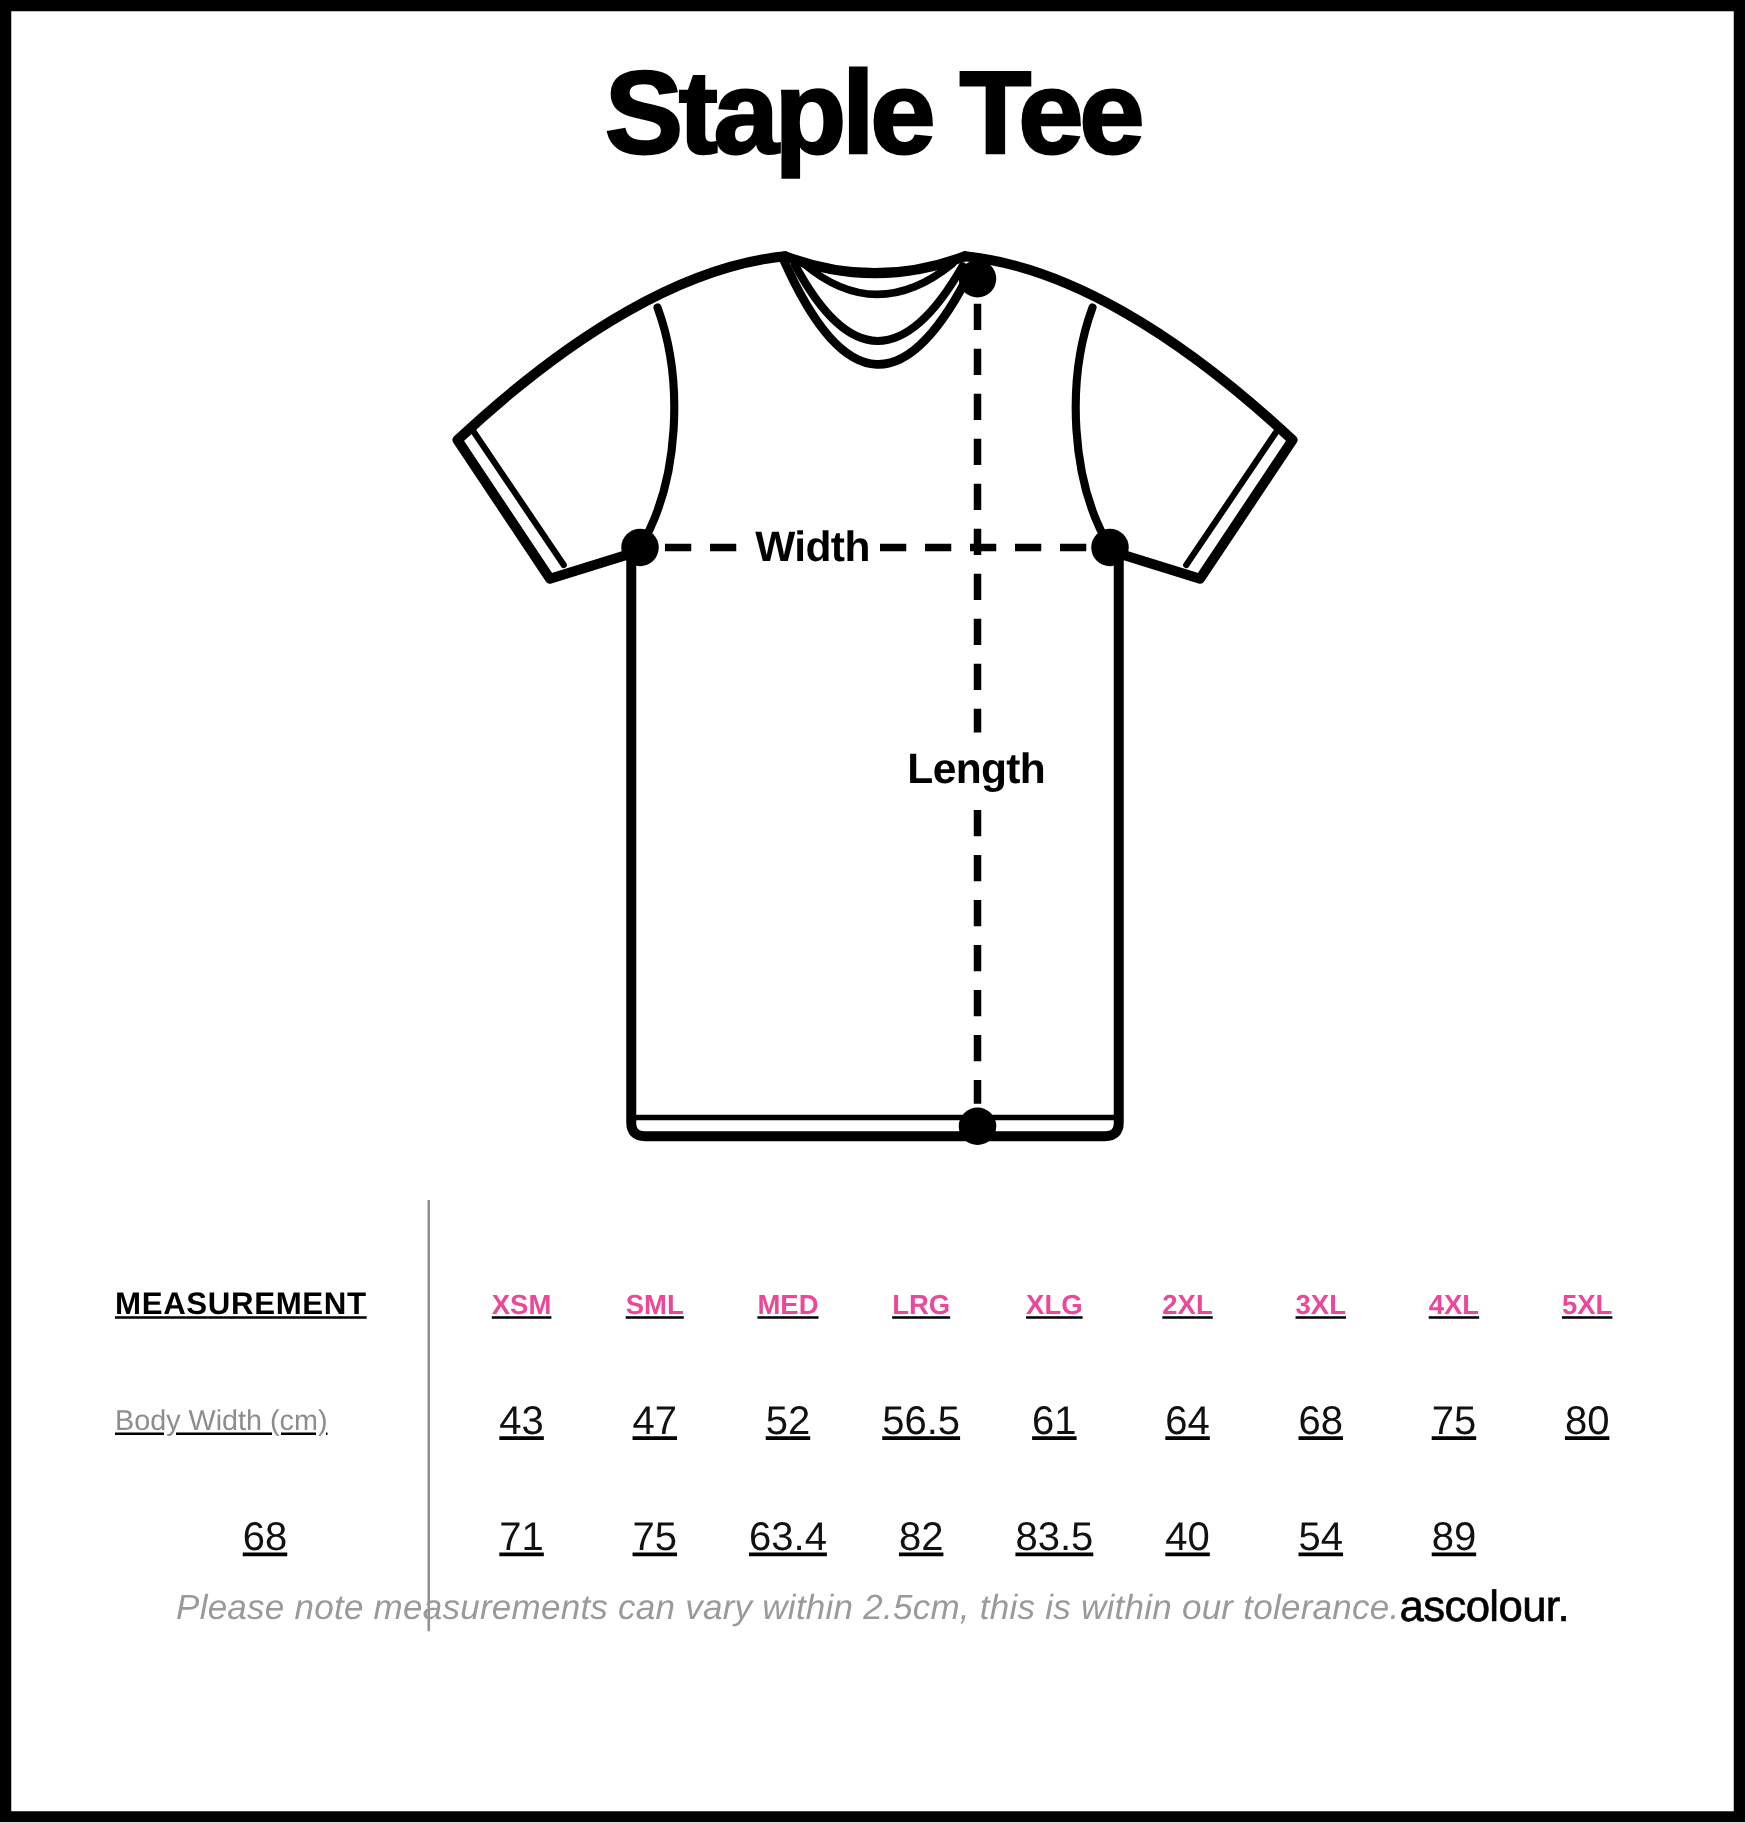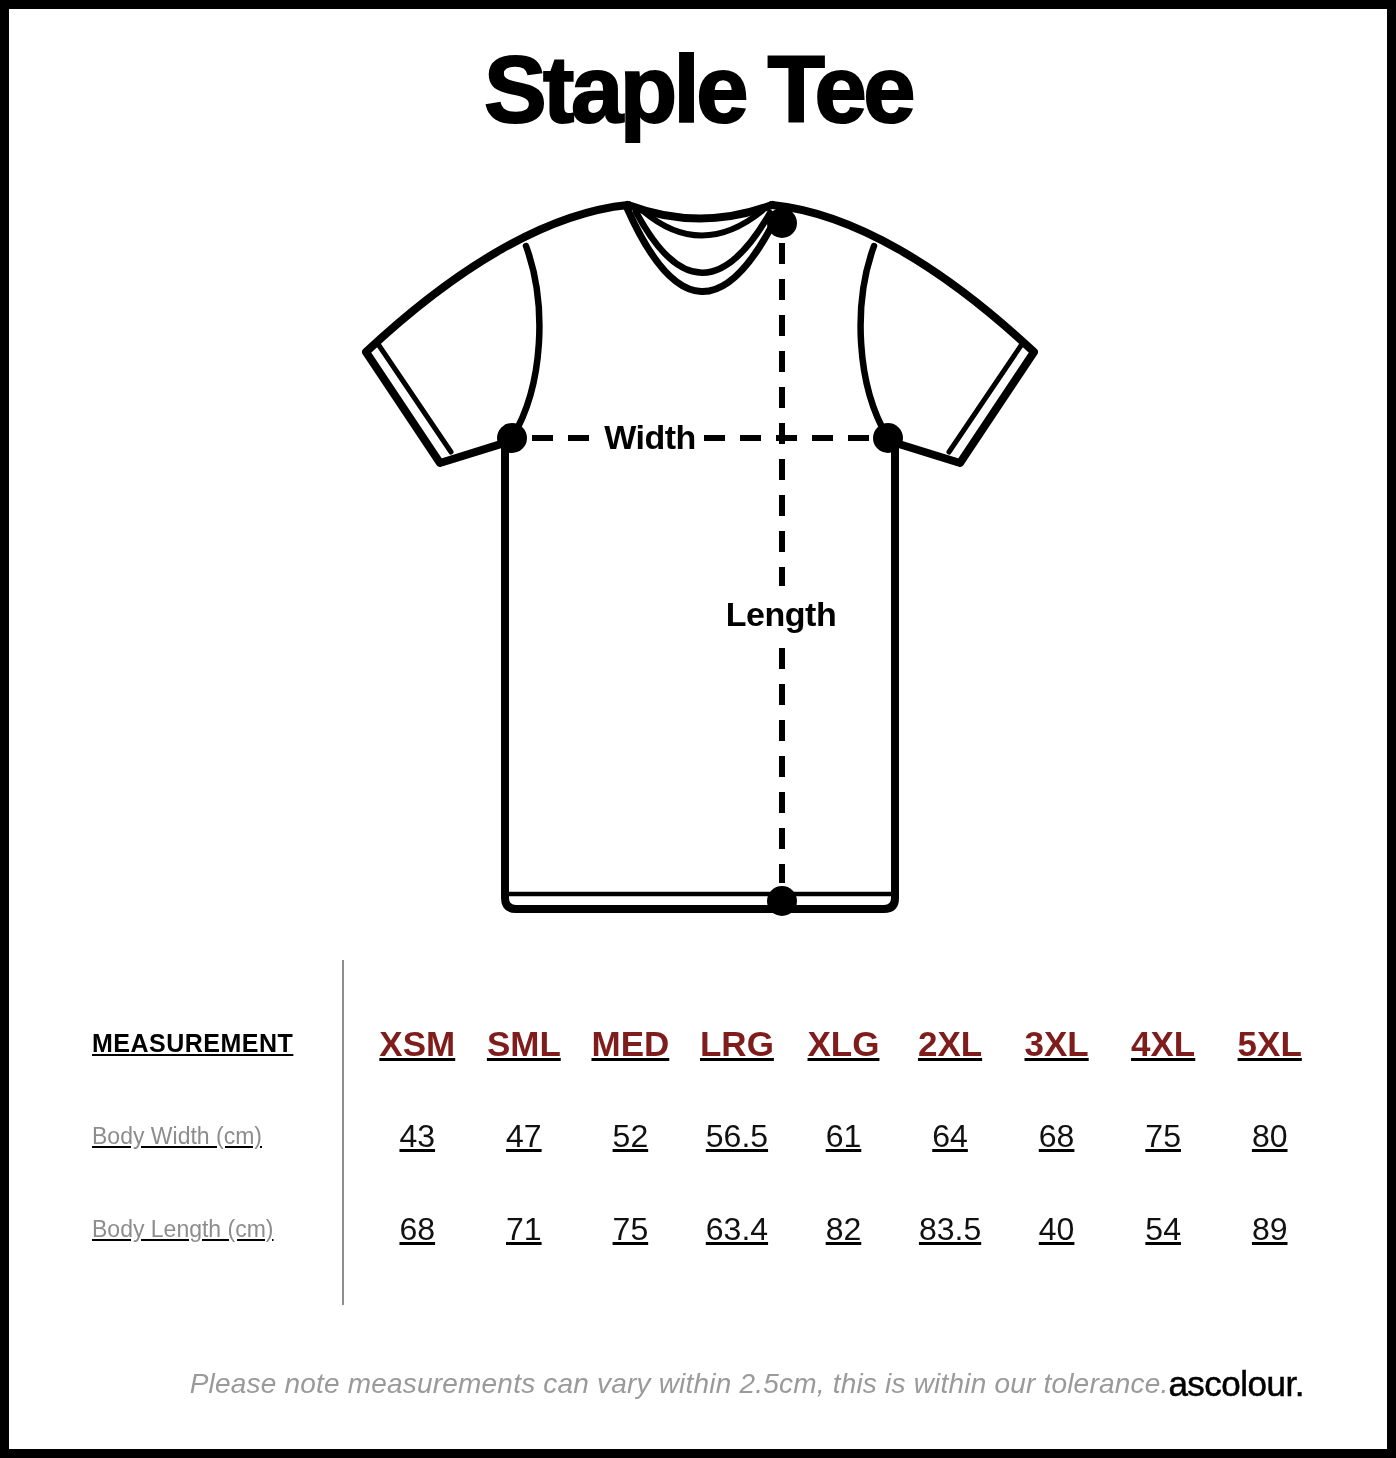"XSM" .size-table .th { color: #7f1d1d -> #ec4899; font-size: 35px -> 22px }
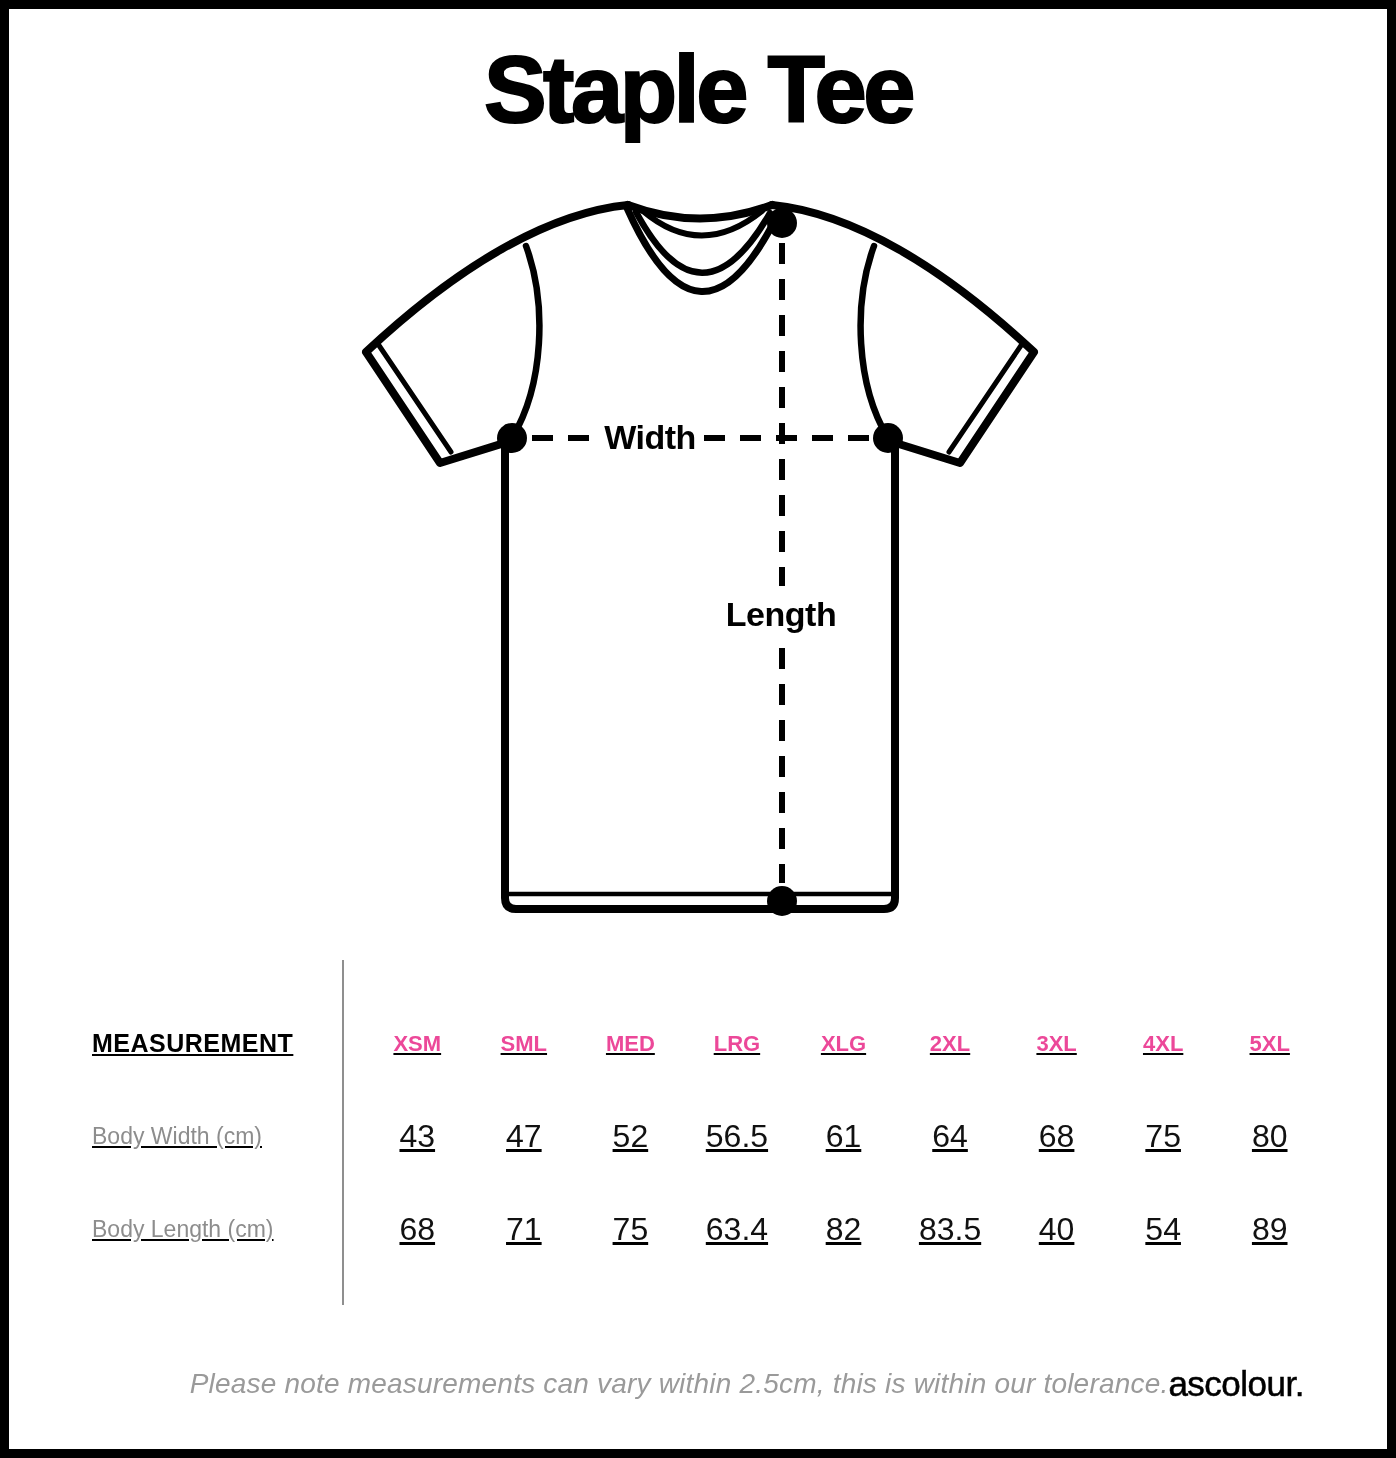"Body Length (cm)" div.cell { html: <div>Body Length (cm)</div> -> none }
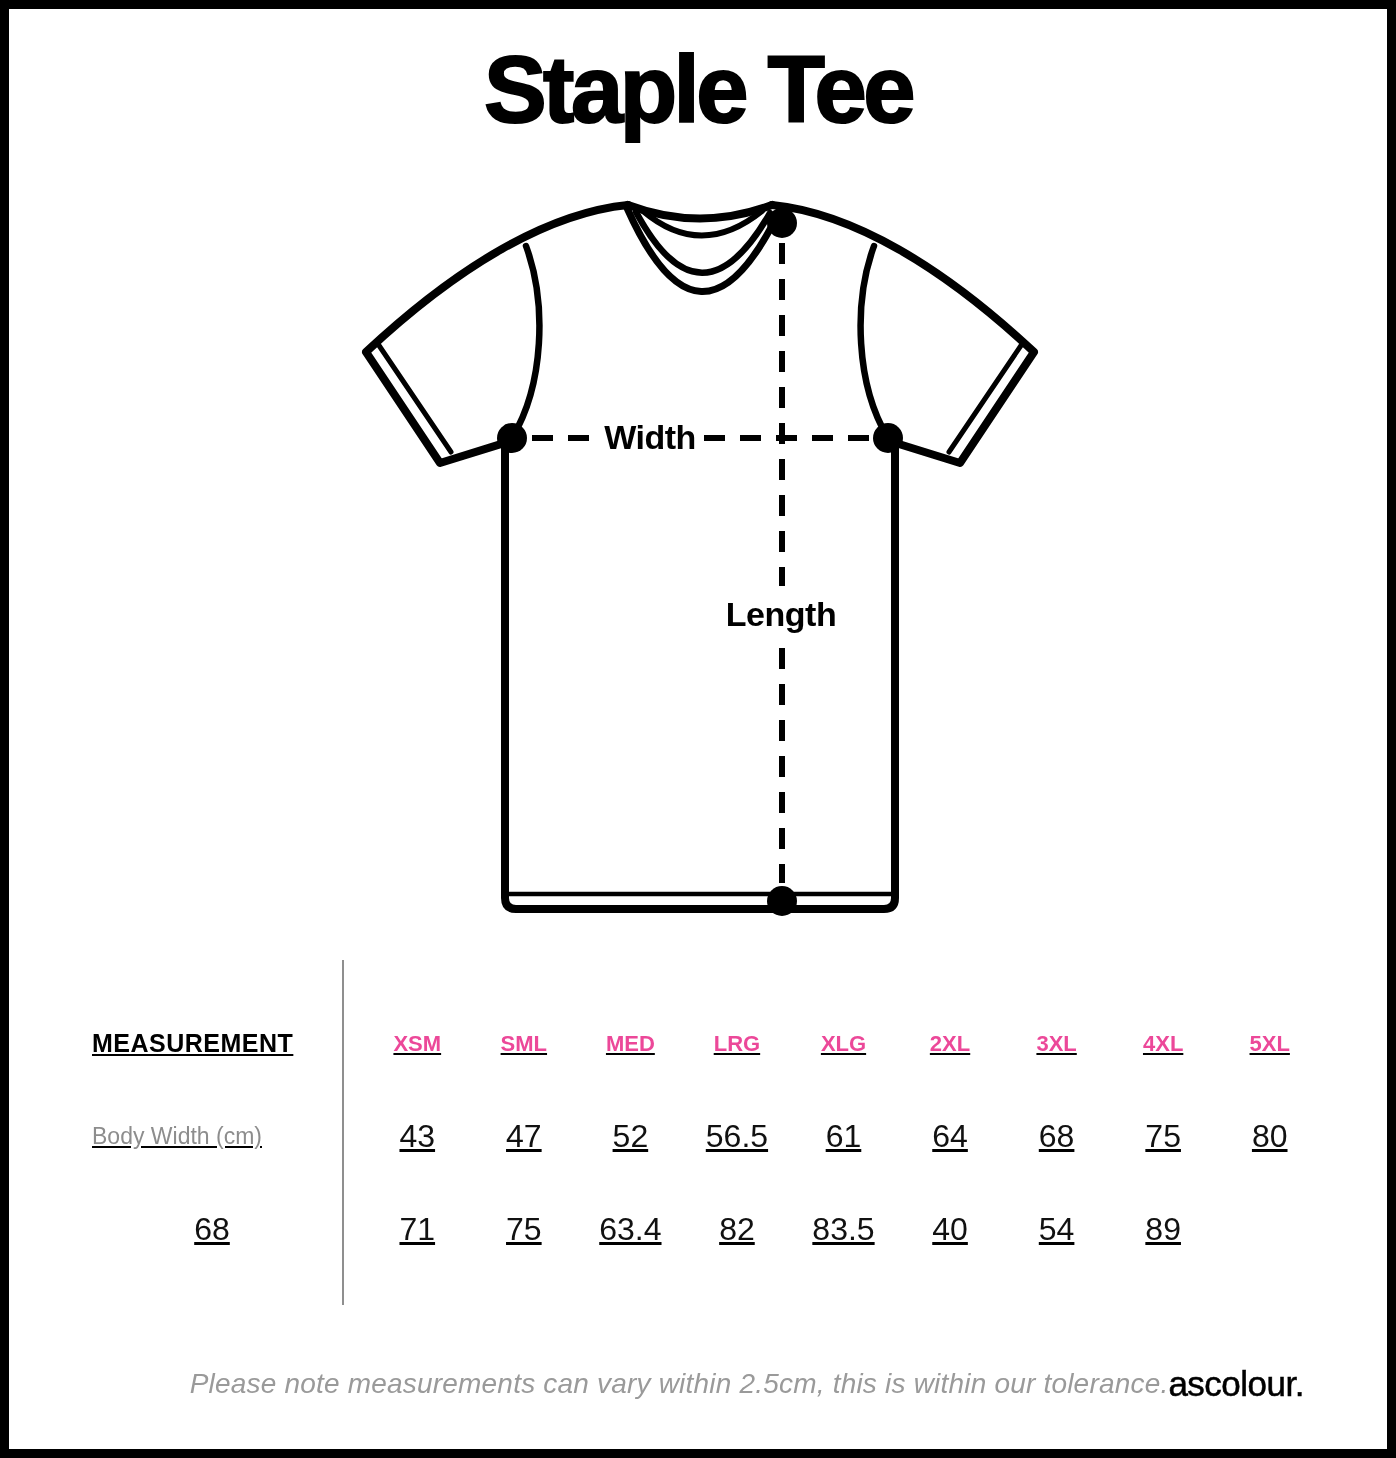"Please note measurements can vary" .footer { justify-content: flex-end -> center; top: 1358px -> 1260px }
